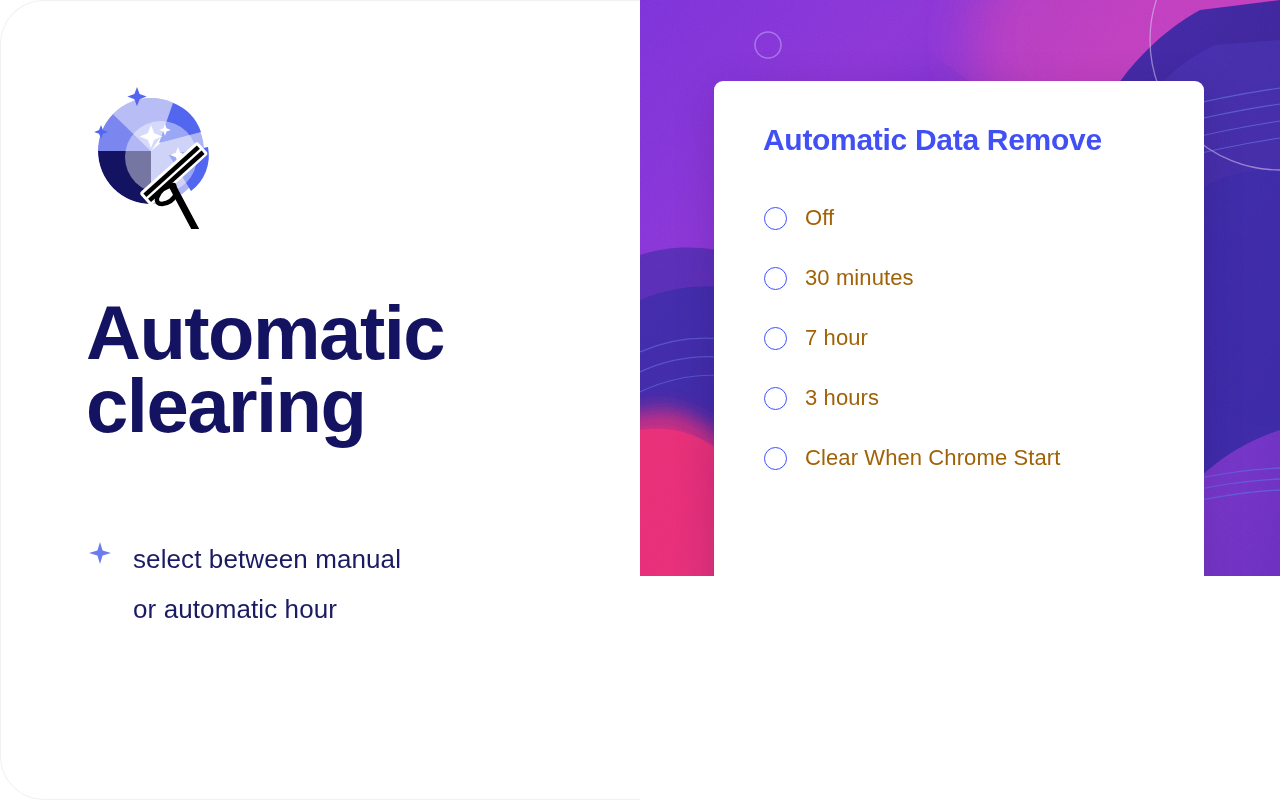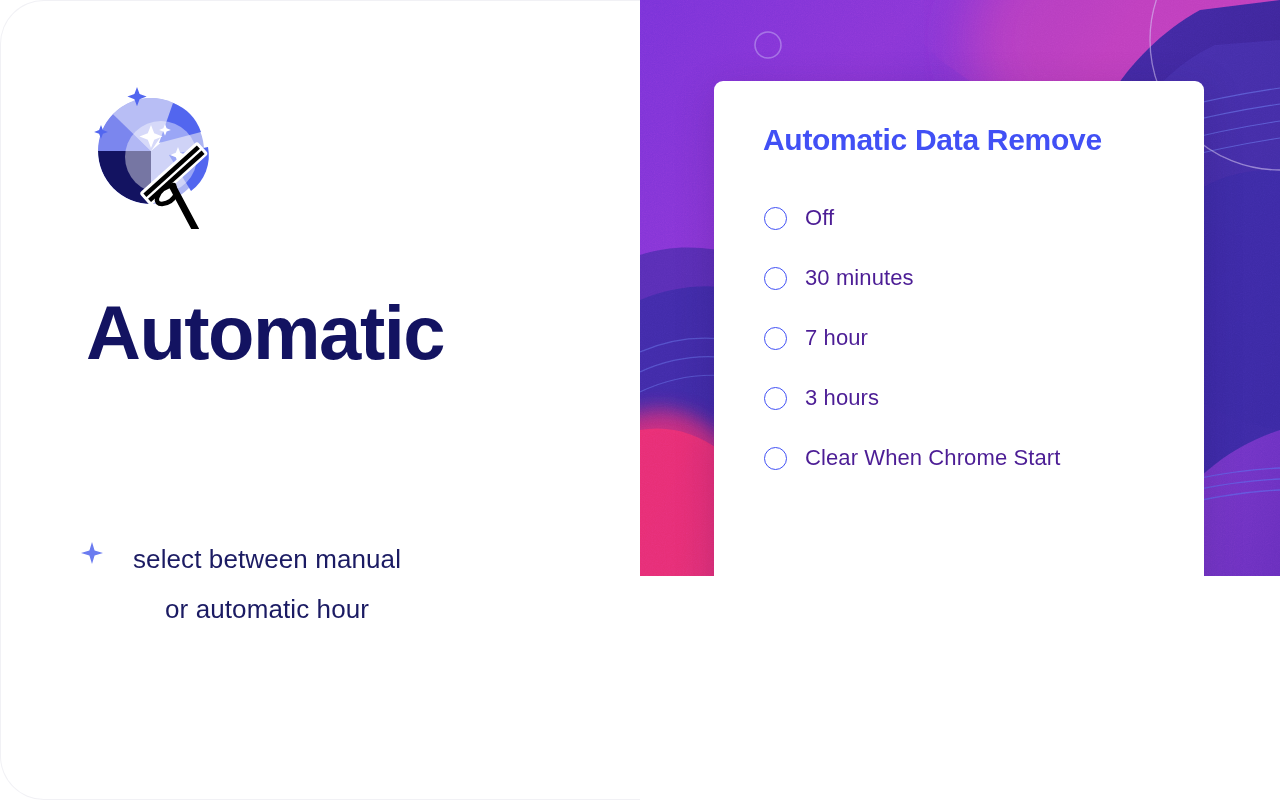"Off" .option-label { color: #4c1d95 -> #a16207 }
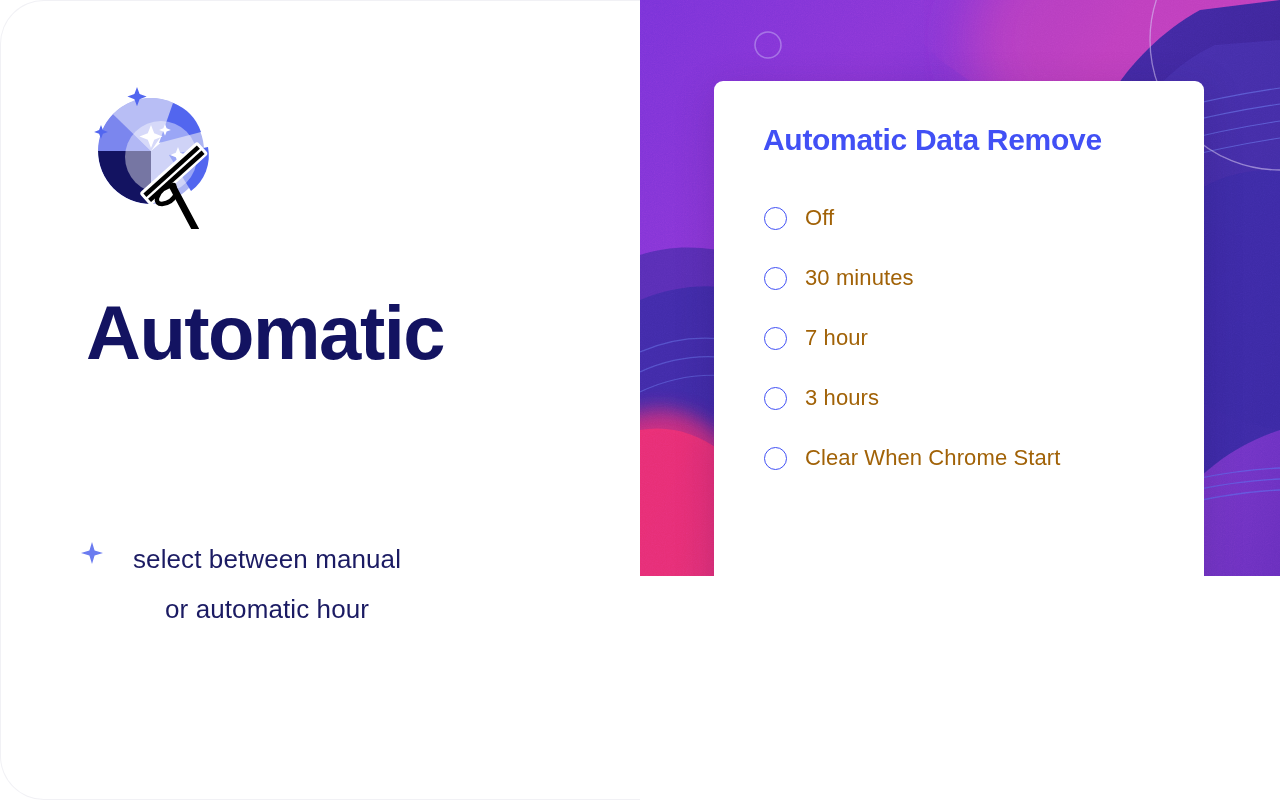"clearing" span { html: none -> <span>clearing</span> }
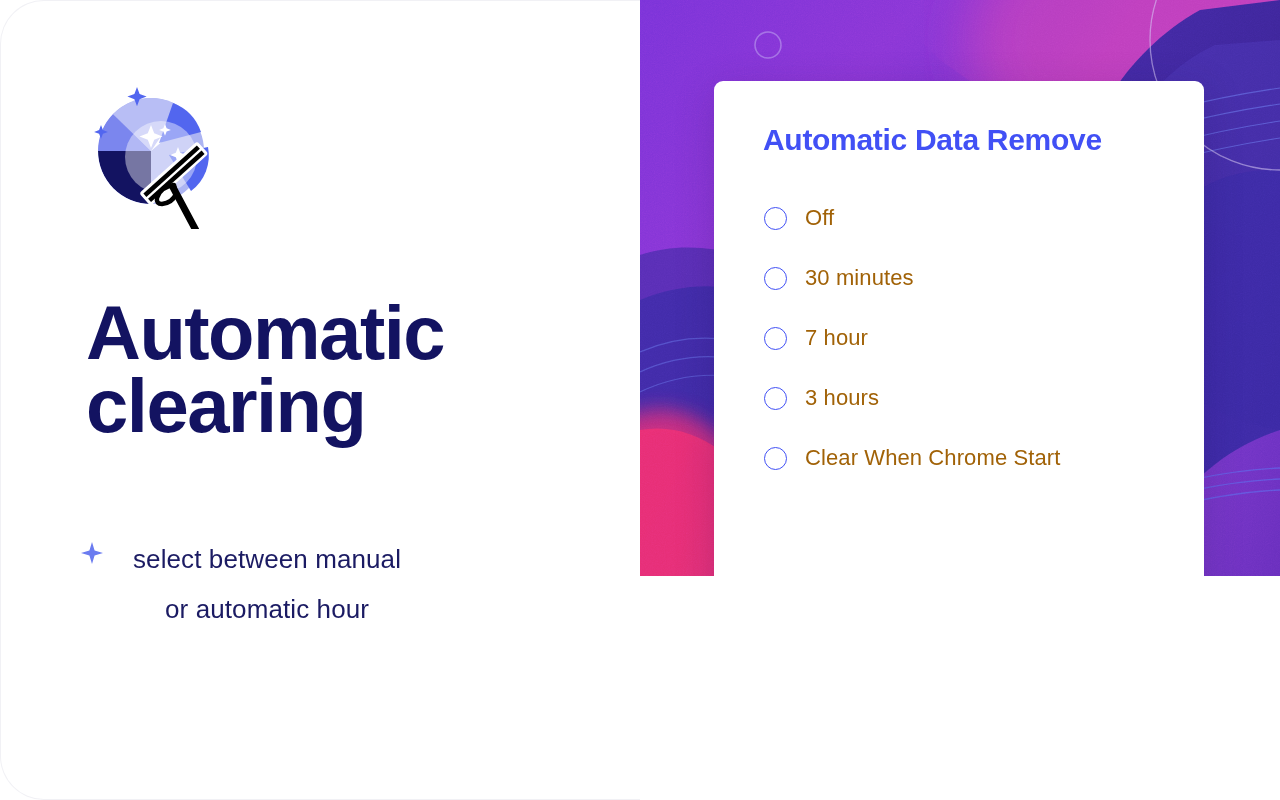"select between manual" .bullet-block { gap: 30px -> 22px; left: 80px -> 88px; text-align: center -> none }
